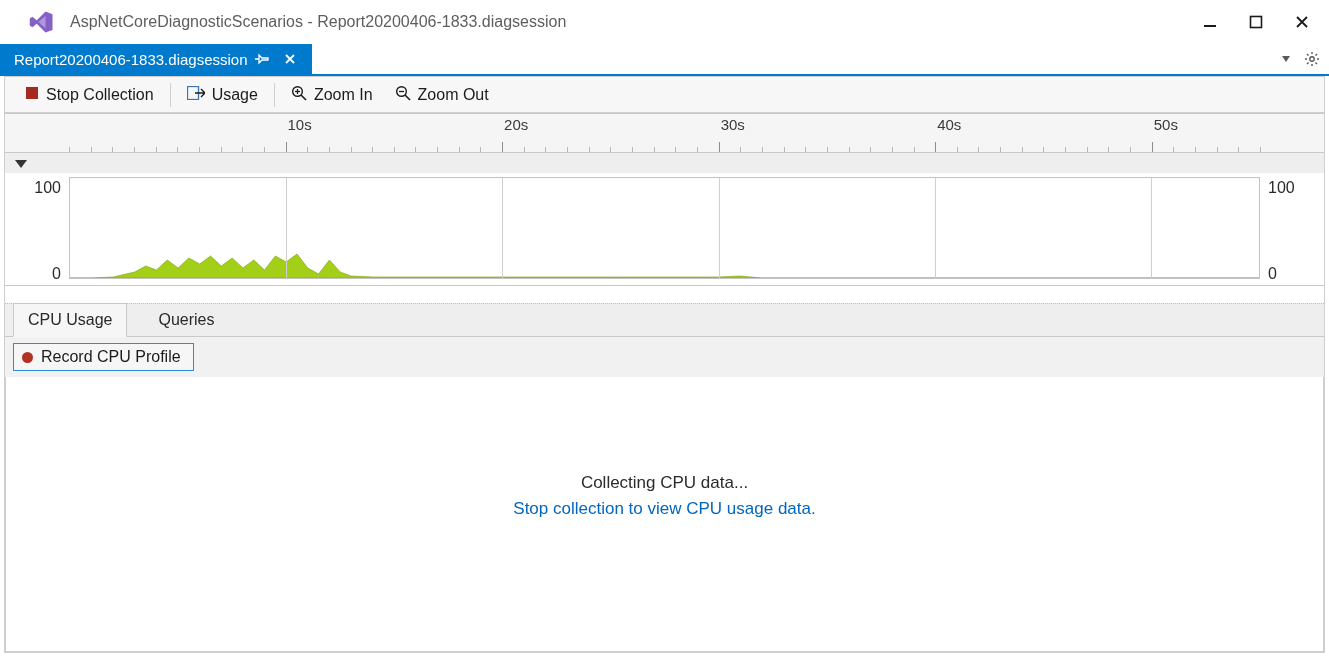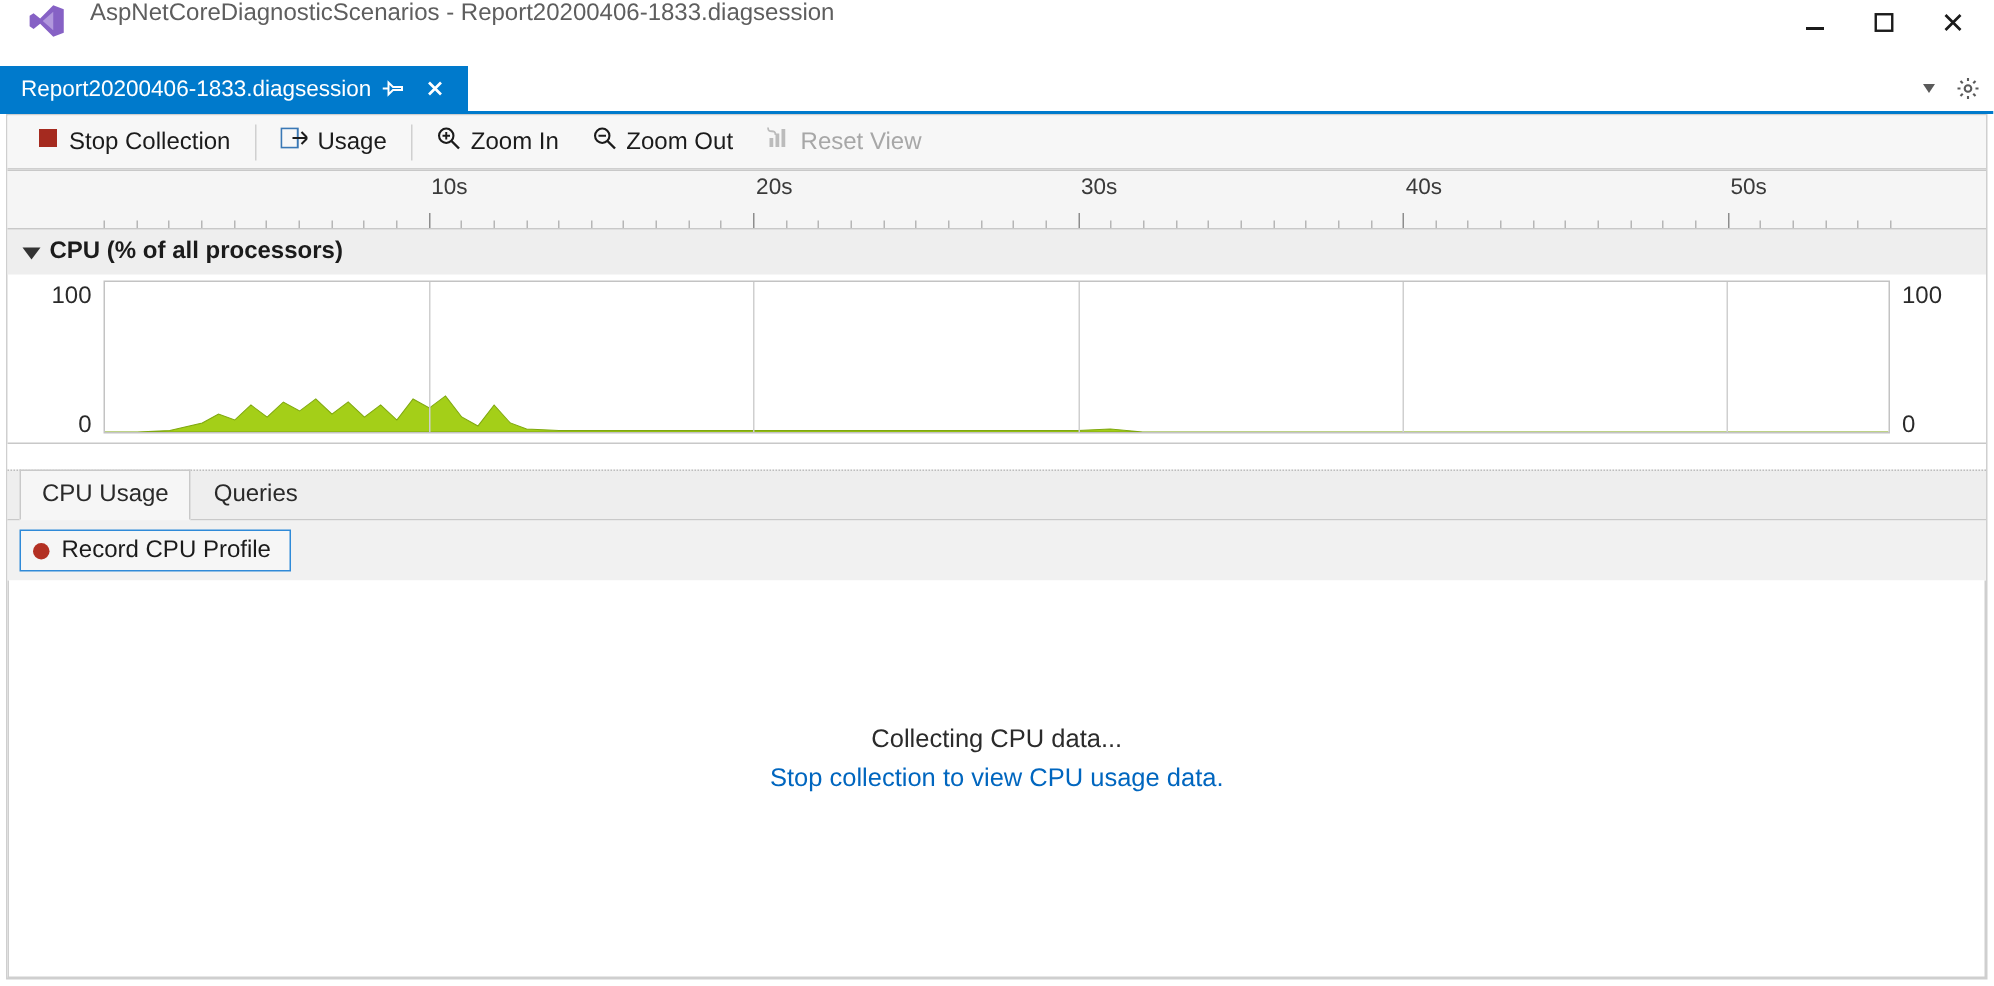"AspNetCoreDiagnosticScenarios -" .titlebar { align-items: none -> center; padding: 0 4px 0 18px -> 0 4px 0 28px }
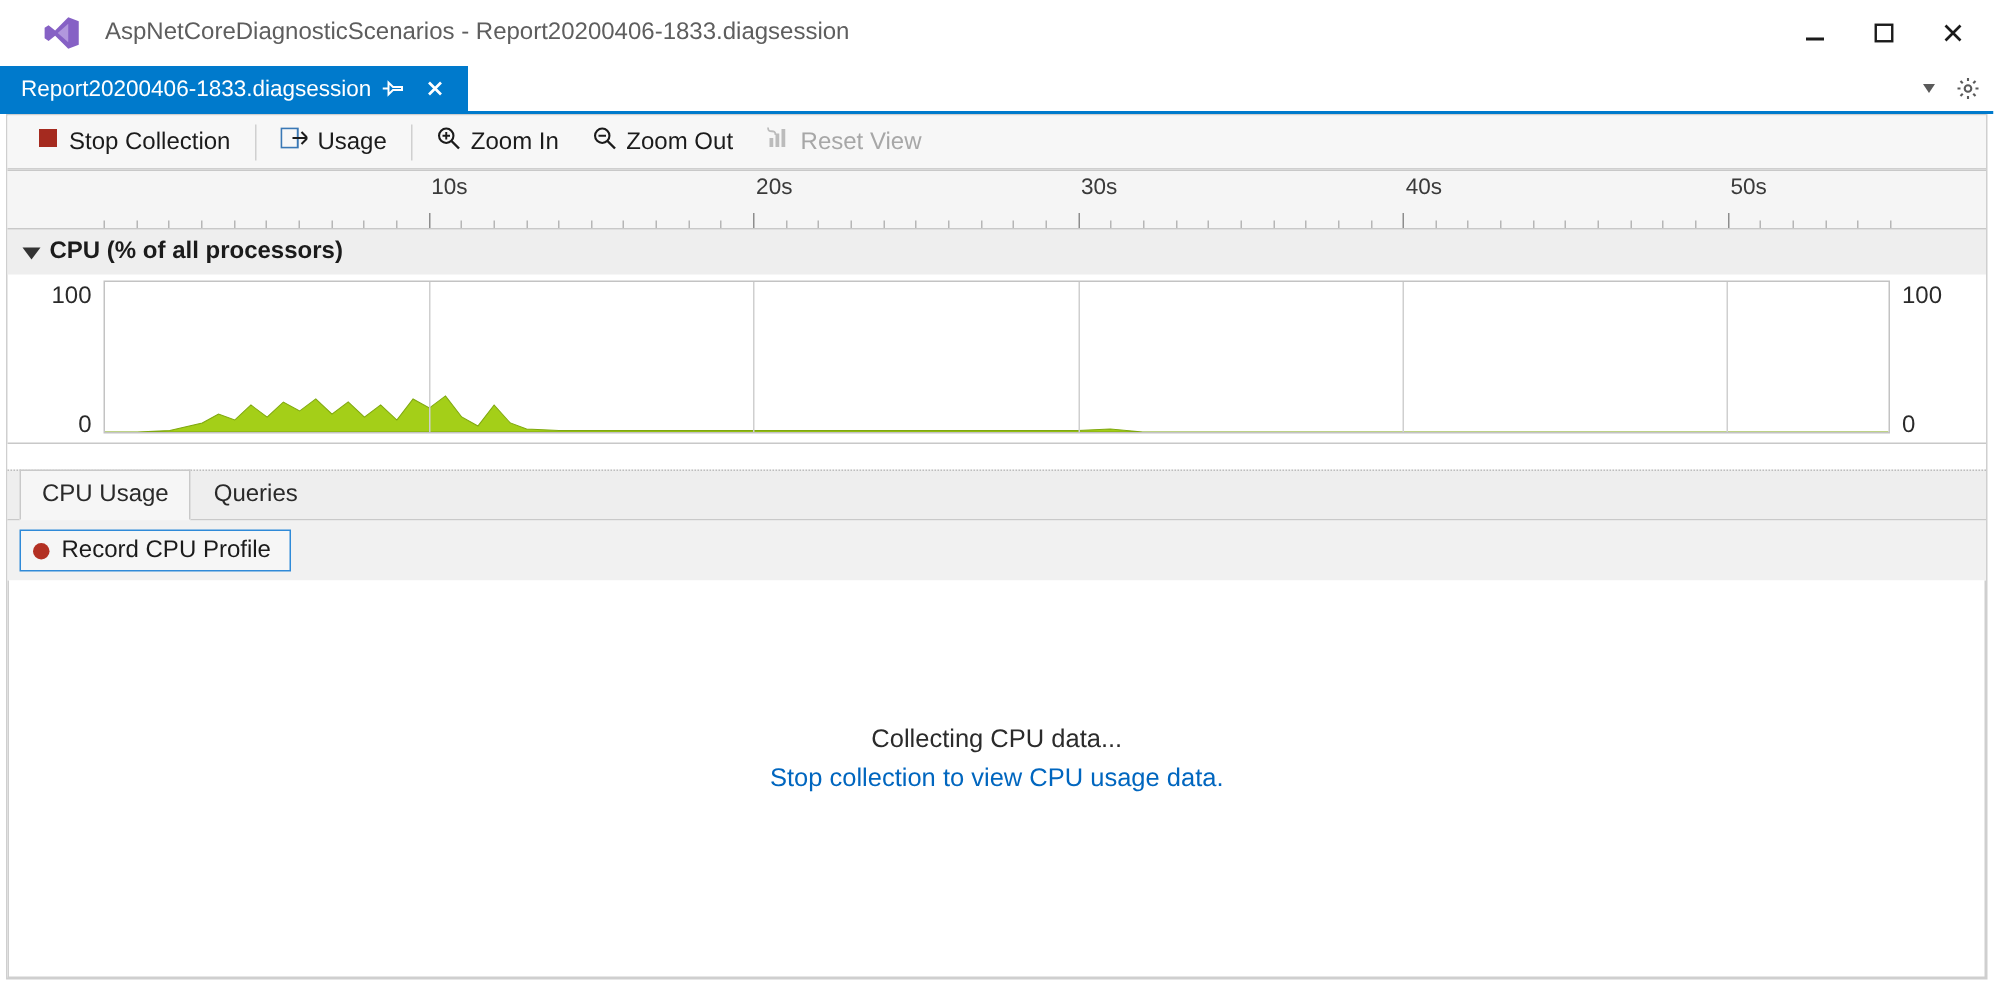"Reset View" div.tb-btn { html: <div> <span><svg> <rect></rect> <rect></rect> <rect></rect> <path></path> </svg></span> <span>Reset View</span> </div> -> none }
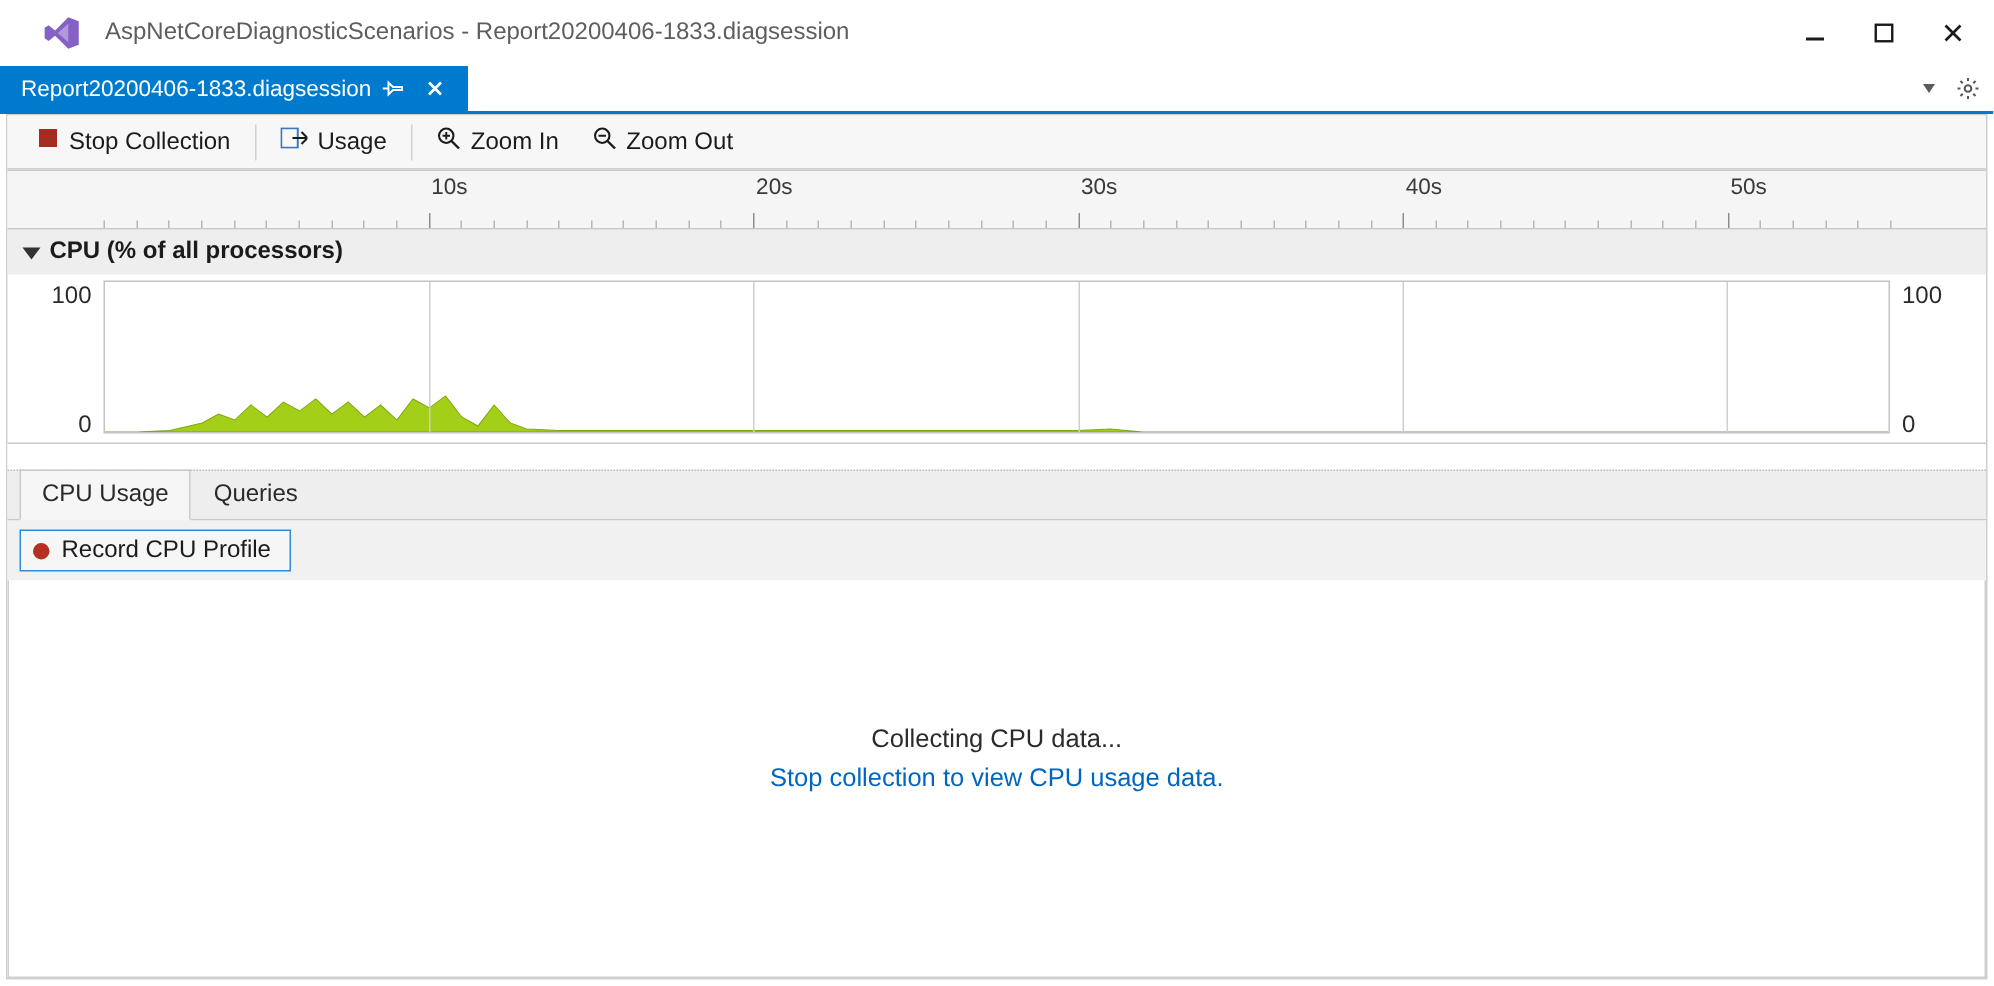"CPU (% of all processors)" span { html: <span>CPU (% of all processors)</span> -> none }
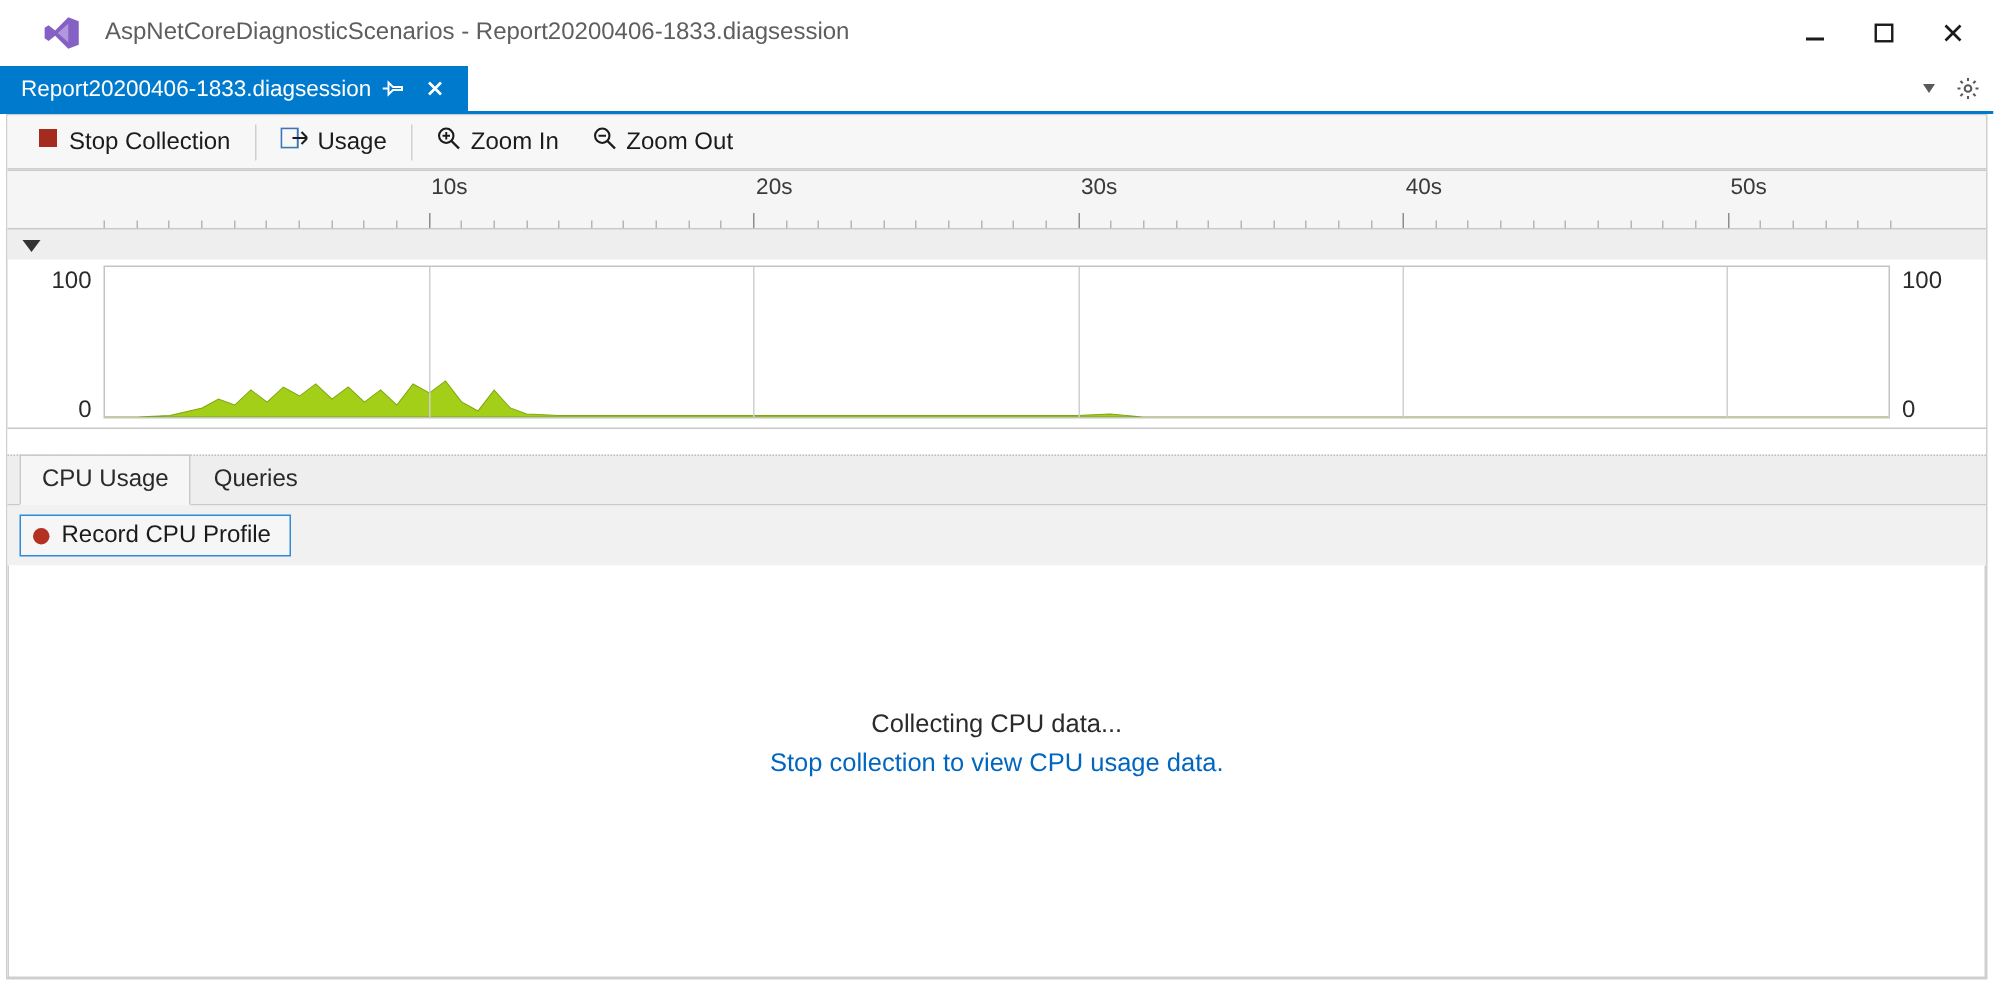"CPU Usage" .sub-tabs { gap: 0 -> 16px }
